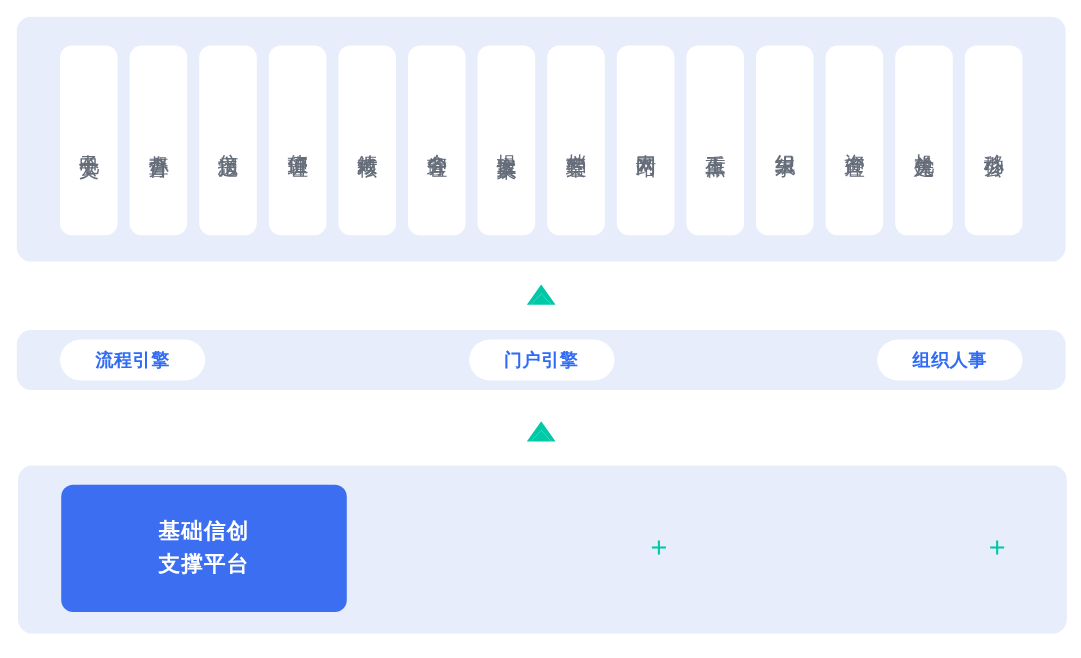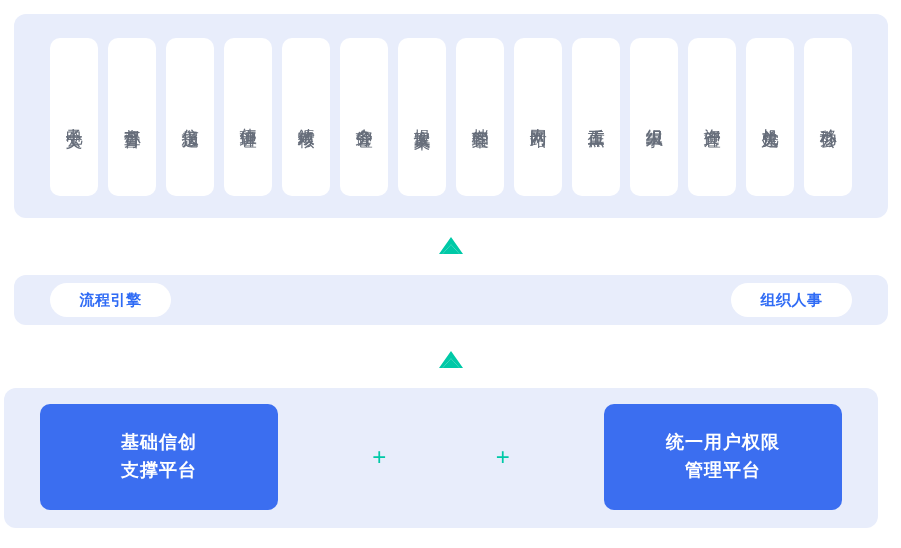"门户引擎" div.engine-pill { html: none -> <div> <span>门户引擎</span> </div> }
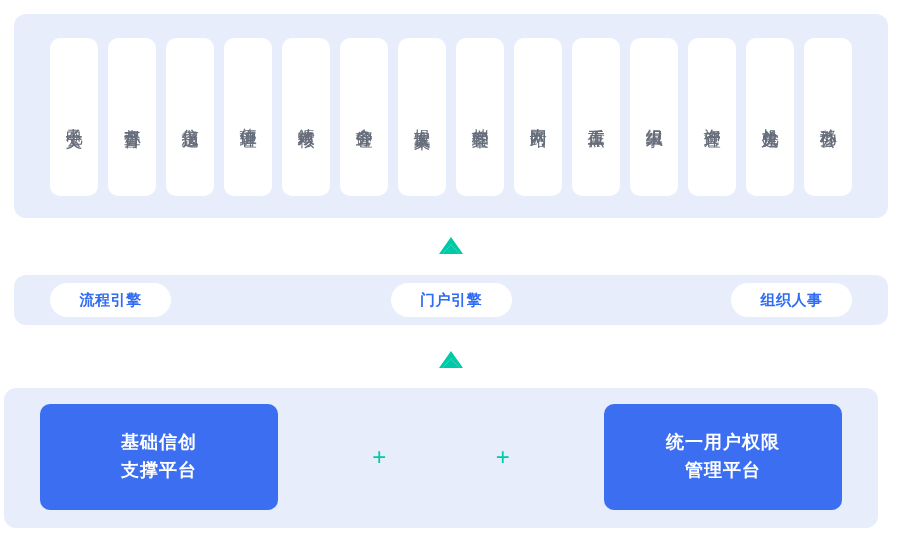"基础信创" #platforms-panel { left: 4px -> 15px }
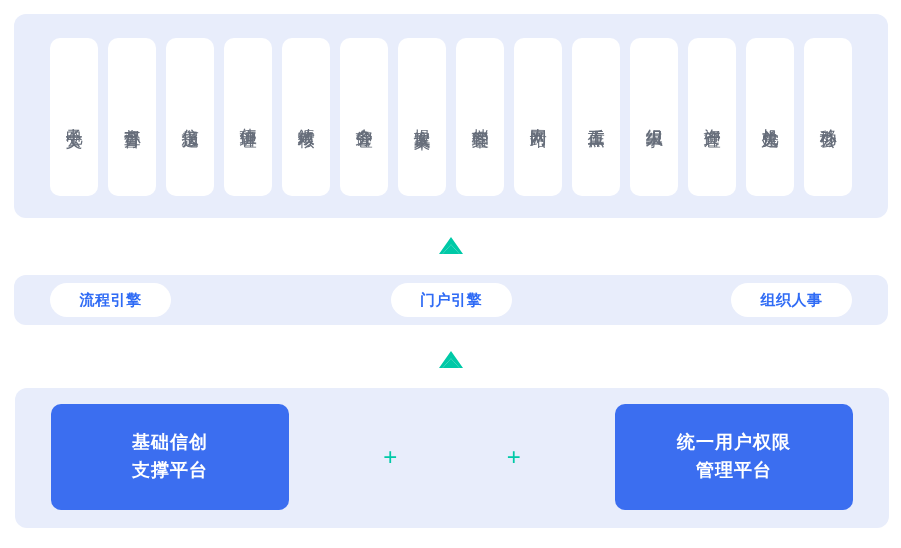"统一用户权限" div.platform-box { html: <div><span>统一用户权限 管理平台</span></div> -> none }
